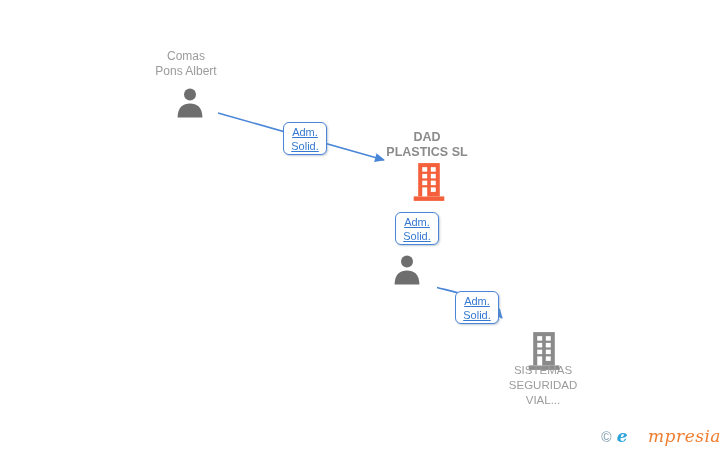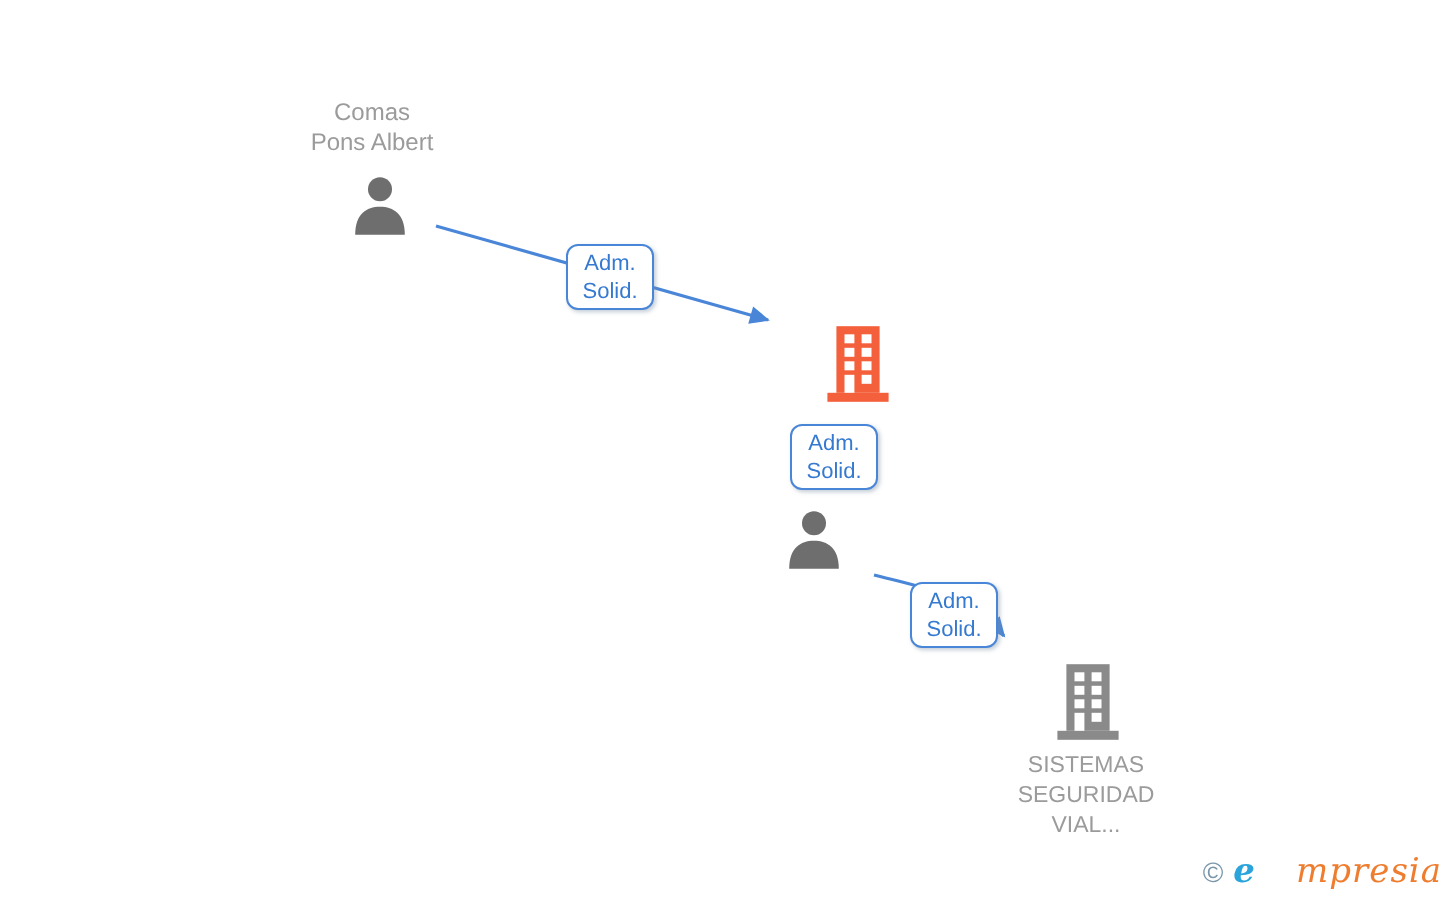"Adm." .edge-box { text-decoration: none -> underline }
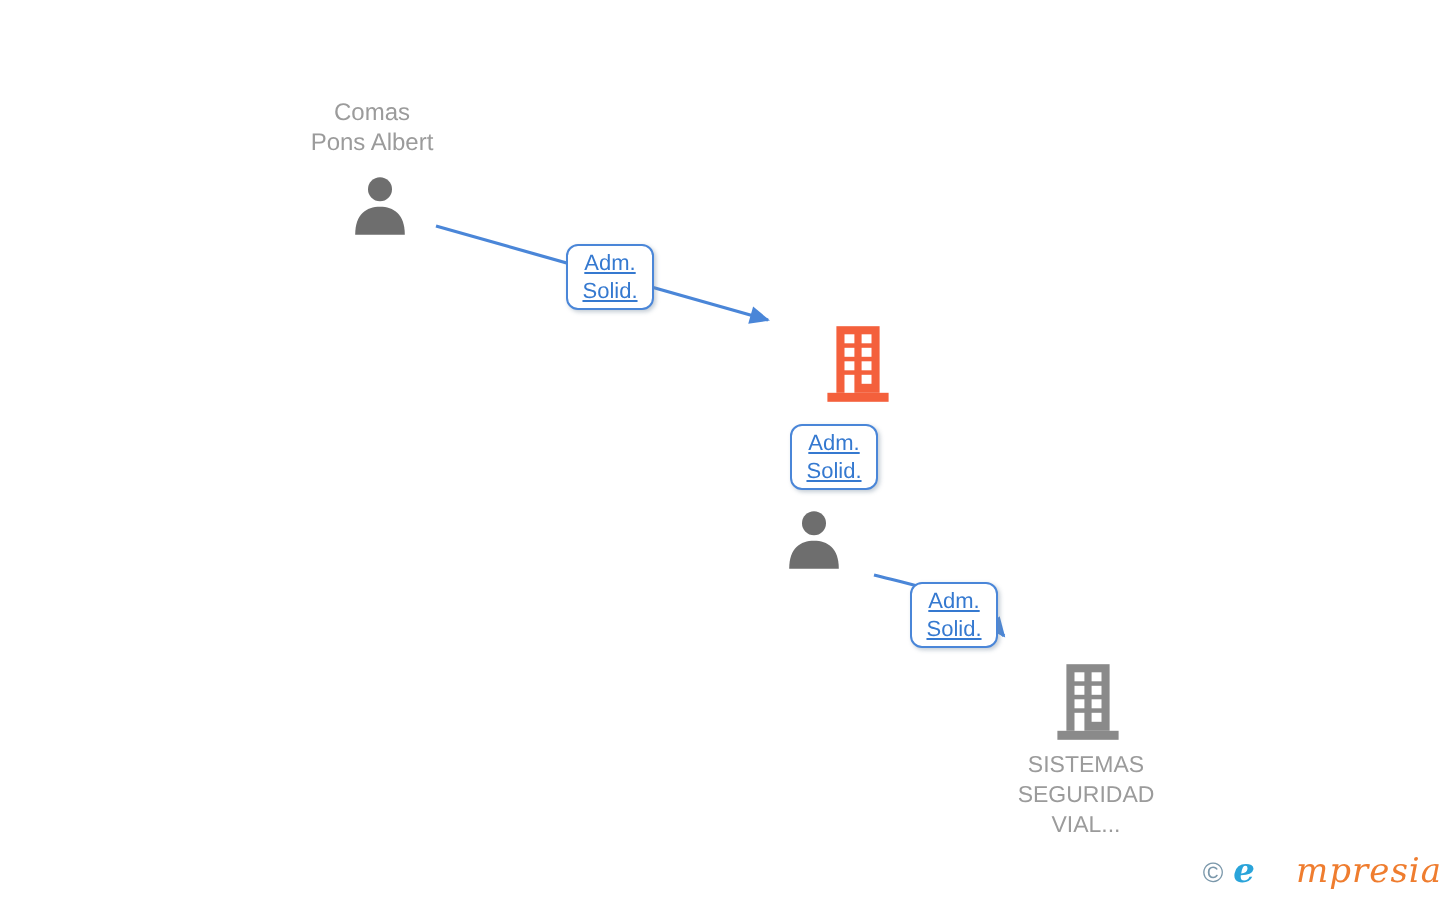"DAD" div.node-label { html: none -> <div>DAD PLASTICS SL</div> }
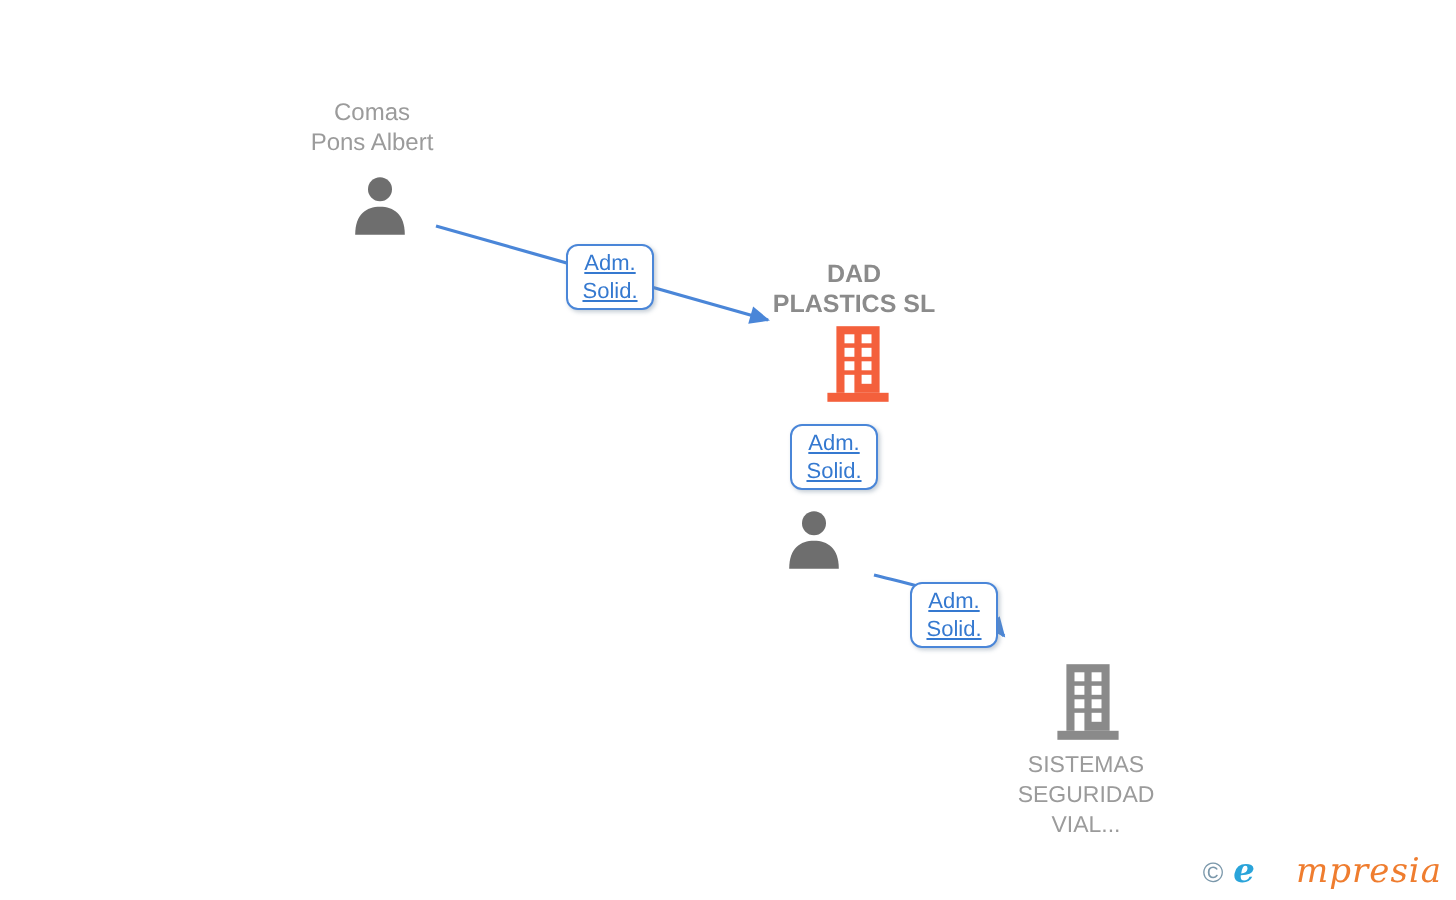"SISTEMAS" div.node-label { top: 376px -> 363px }
